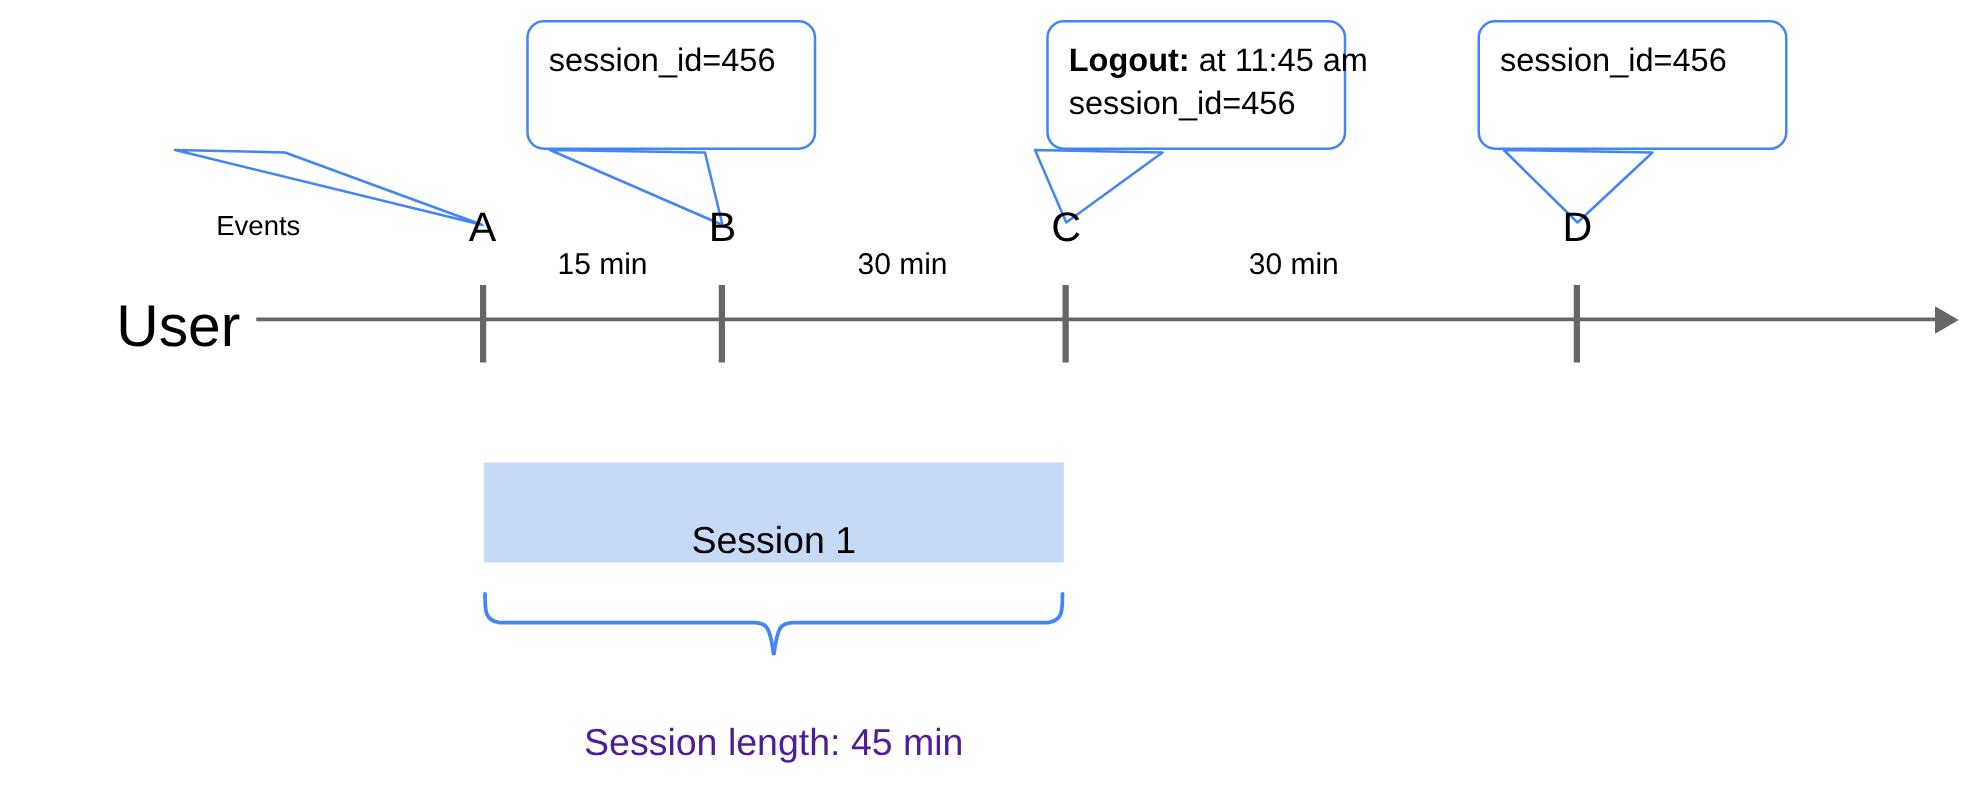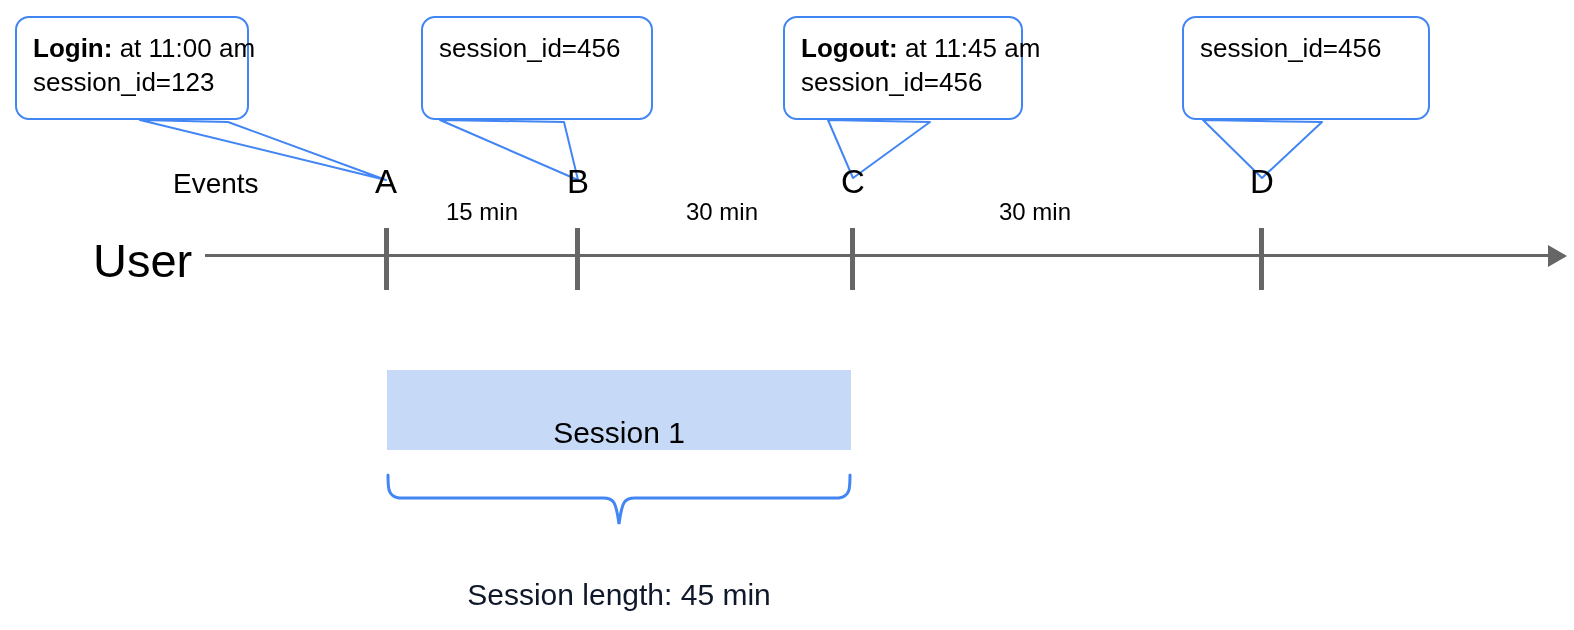"Login: at 11:00 am" div.callout { html: <div> <span><b>Login:</b> <span>at 11:00 am</span></span> <span>session_id=123</span> </div> -> none }
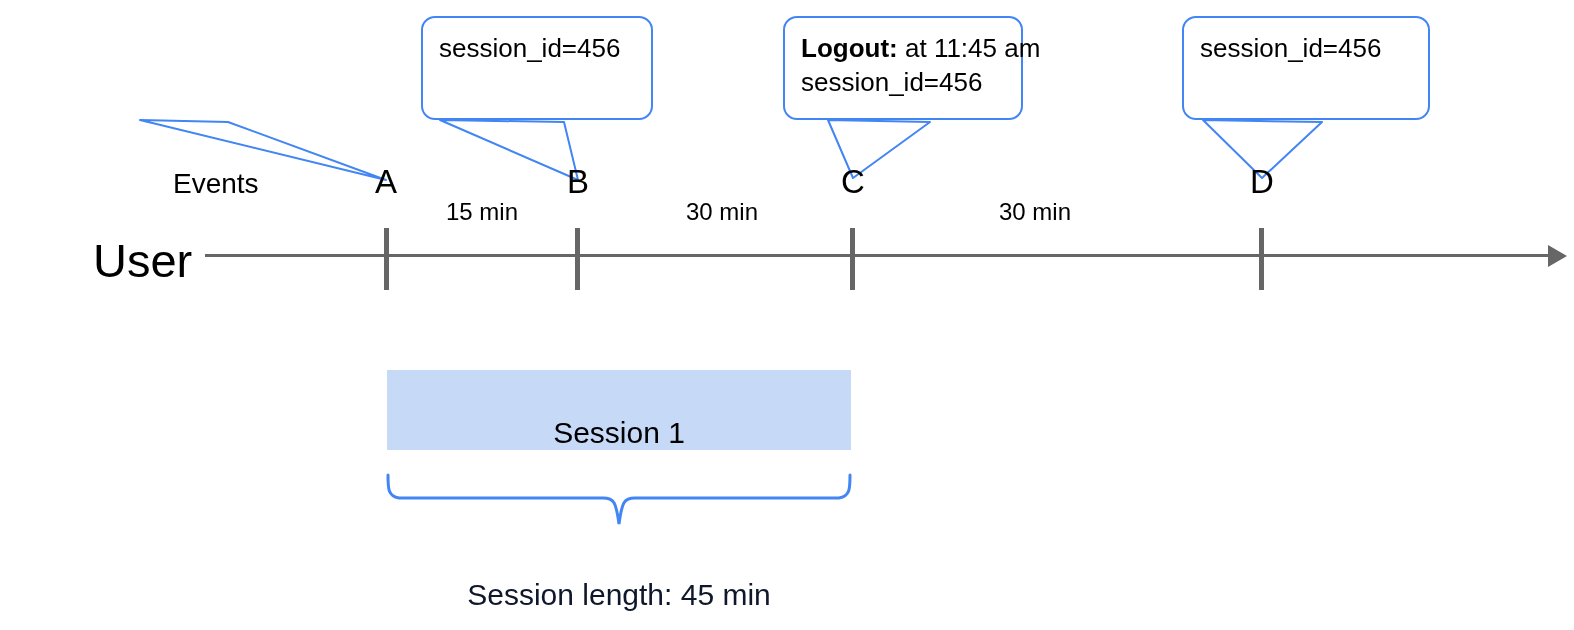"Logout: at 11:45 am" div.callout { left: 783px -> 837px }
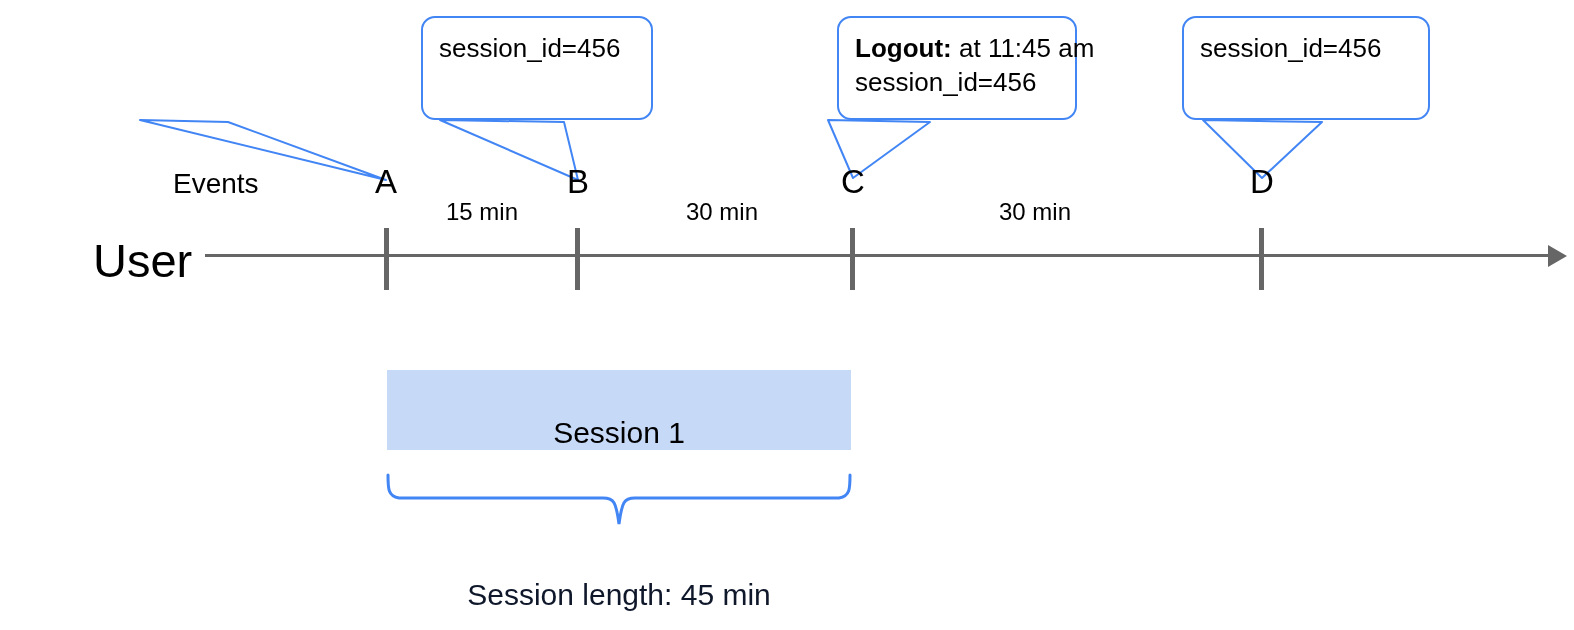"Events" #events-label { font-size: 28px -> 22px }
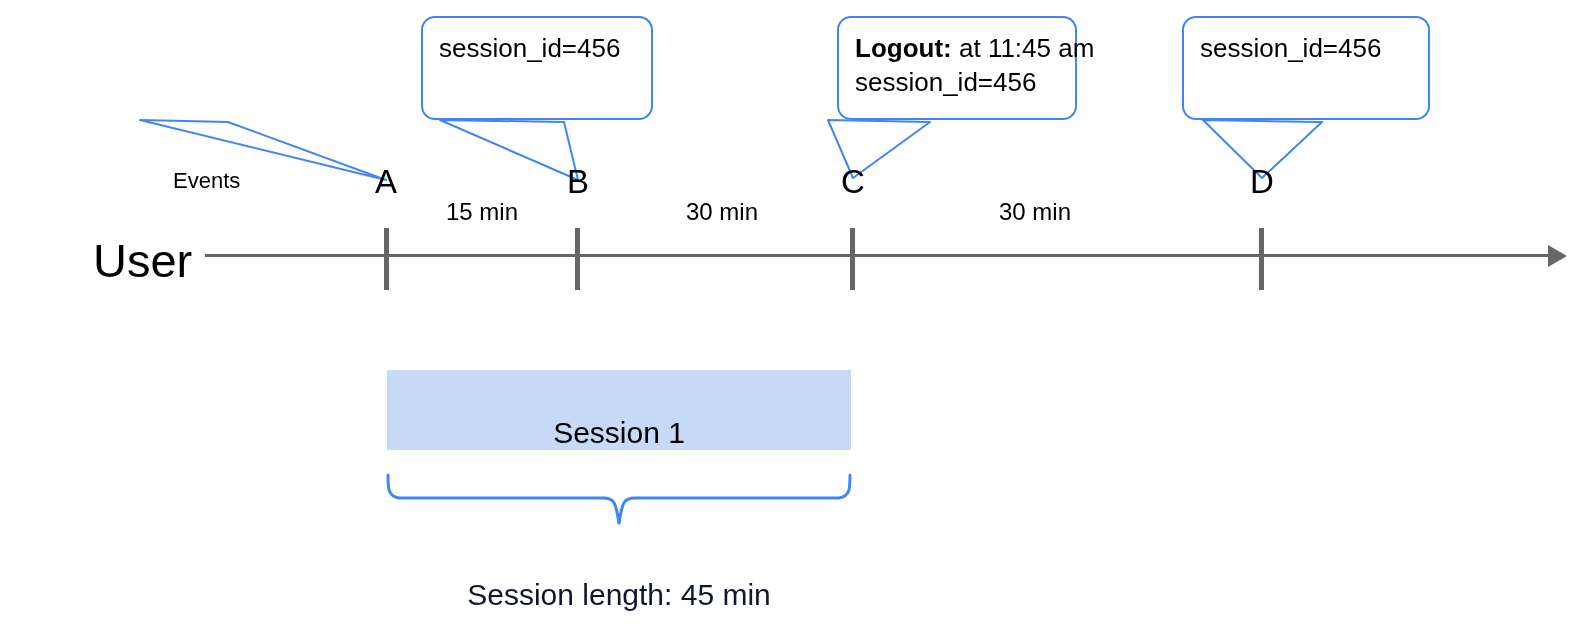"Session length: 45 min" .caption { color: #0f172a -> #4c1d95 }
